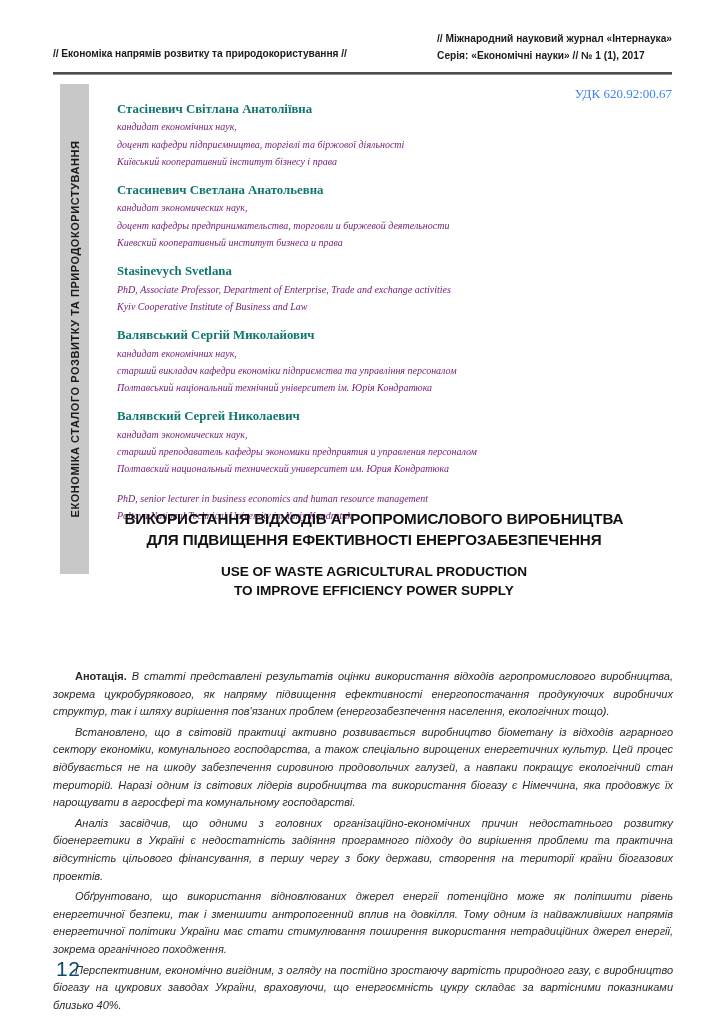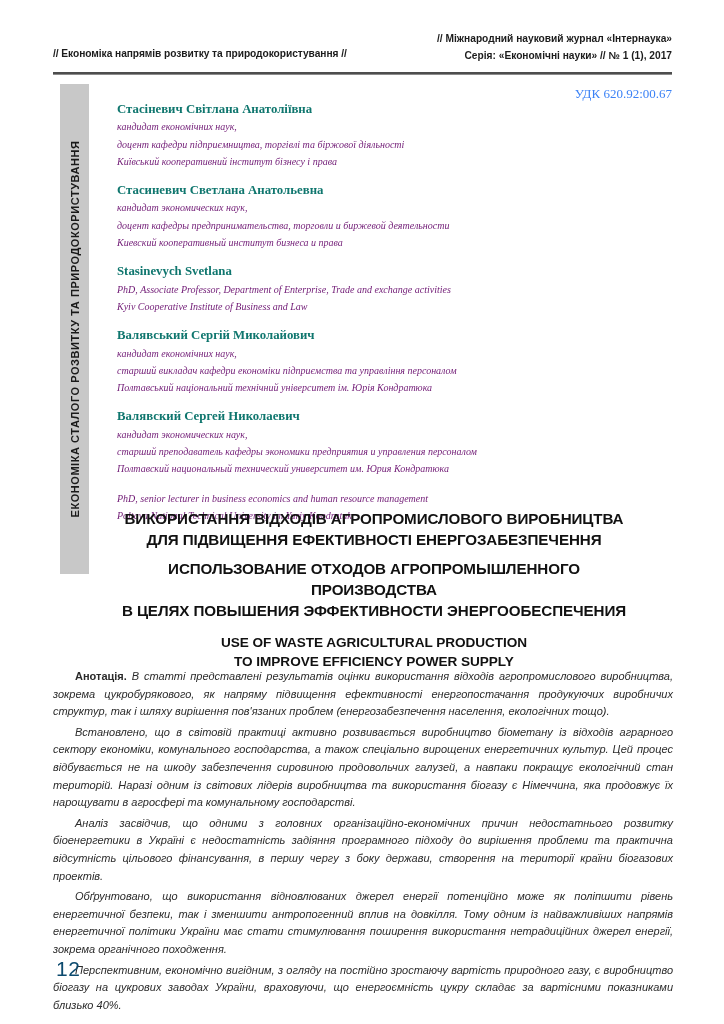"// Міжнародний науковий журнал" .runhead-right { text-align: right -> none }
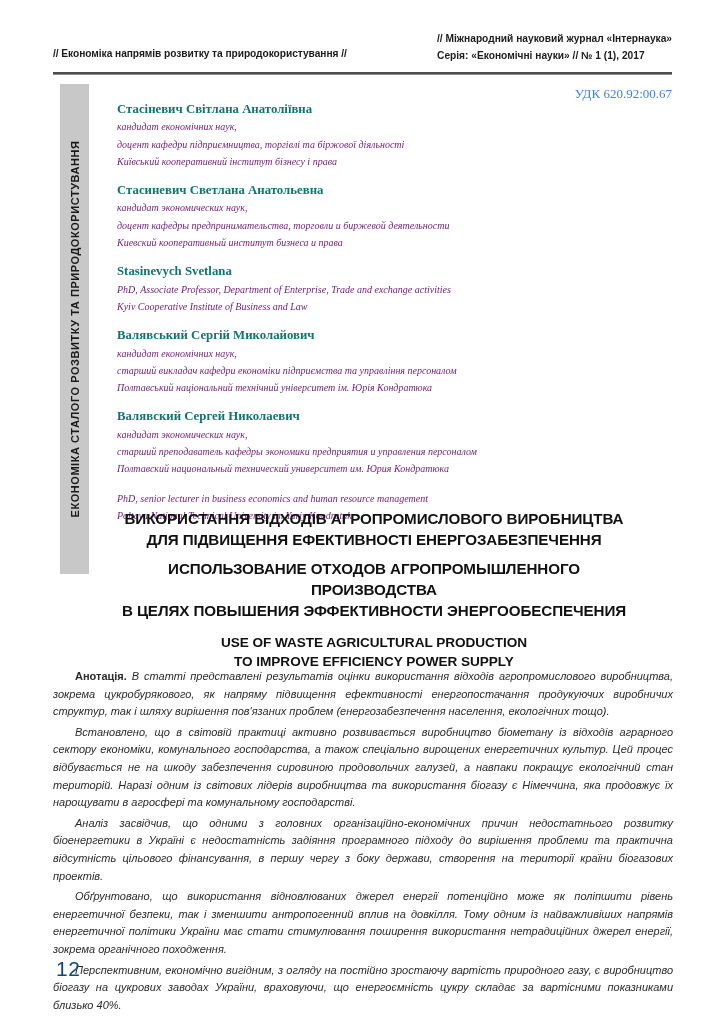"ИСПОЛЬЗОВАНИЕ ОТХОДОВ АГРОПРОМЫШЛЕННОГО" div.title-block { html: <div> <div>ИСПОЛЬЗОВАНИЕ ОТХОДОВ АГРОПРОМЫШЛЕННОГО ПРОИЗВОДСТВА</div> <div>В ЦЕЛЯХ ПОВЫШЕНИЯ ЭФФЕКТИВНОСТИ ЭНЕРГООБЕСПЕЧЕНИЯ</div> </div> -> none }
